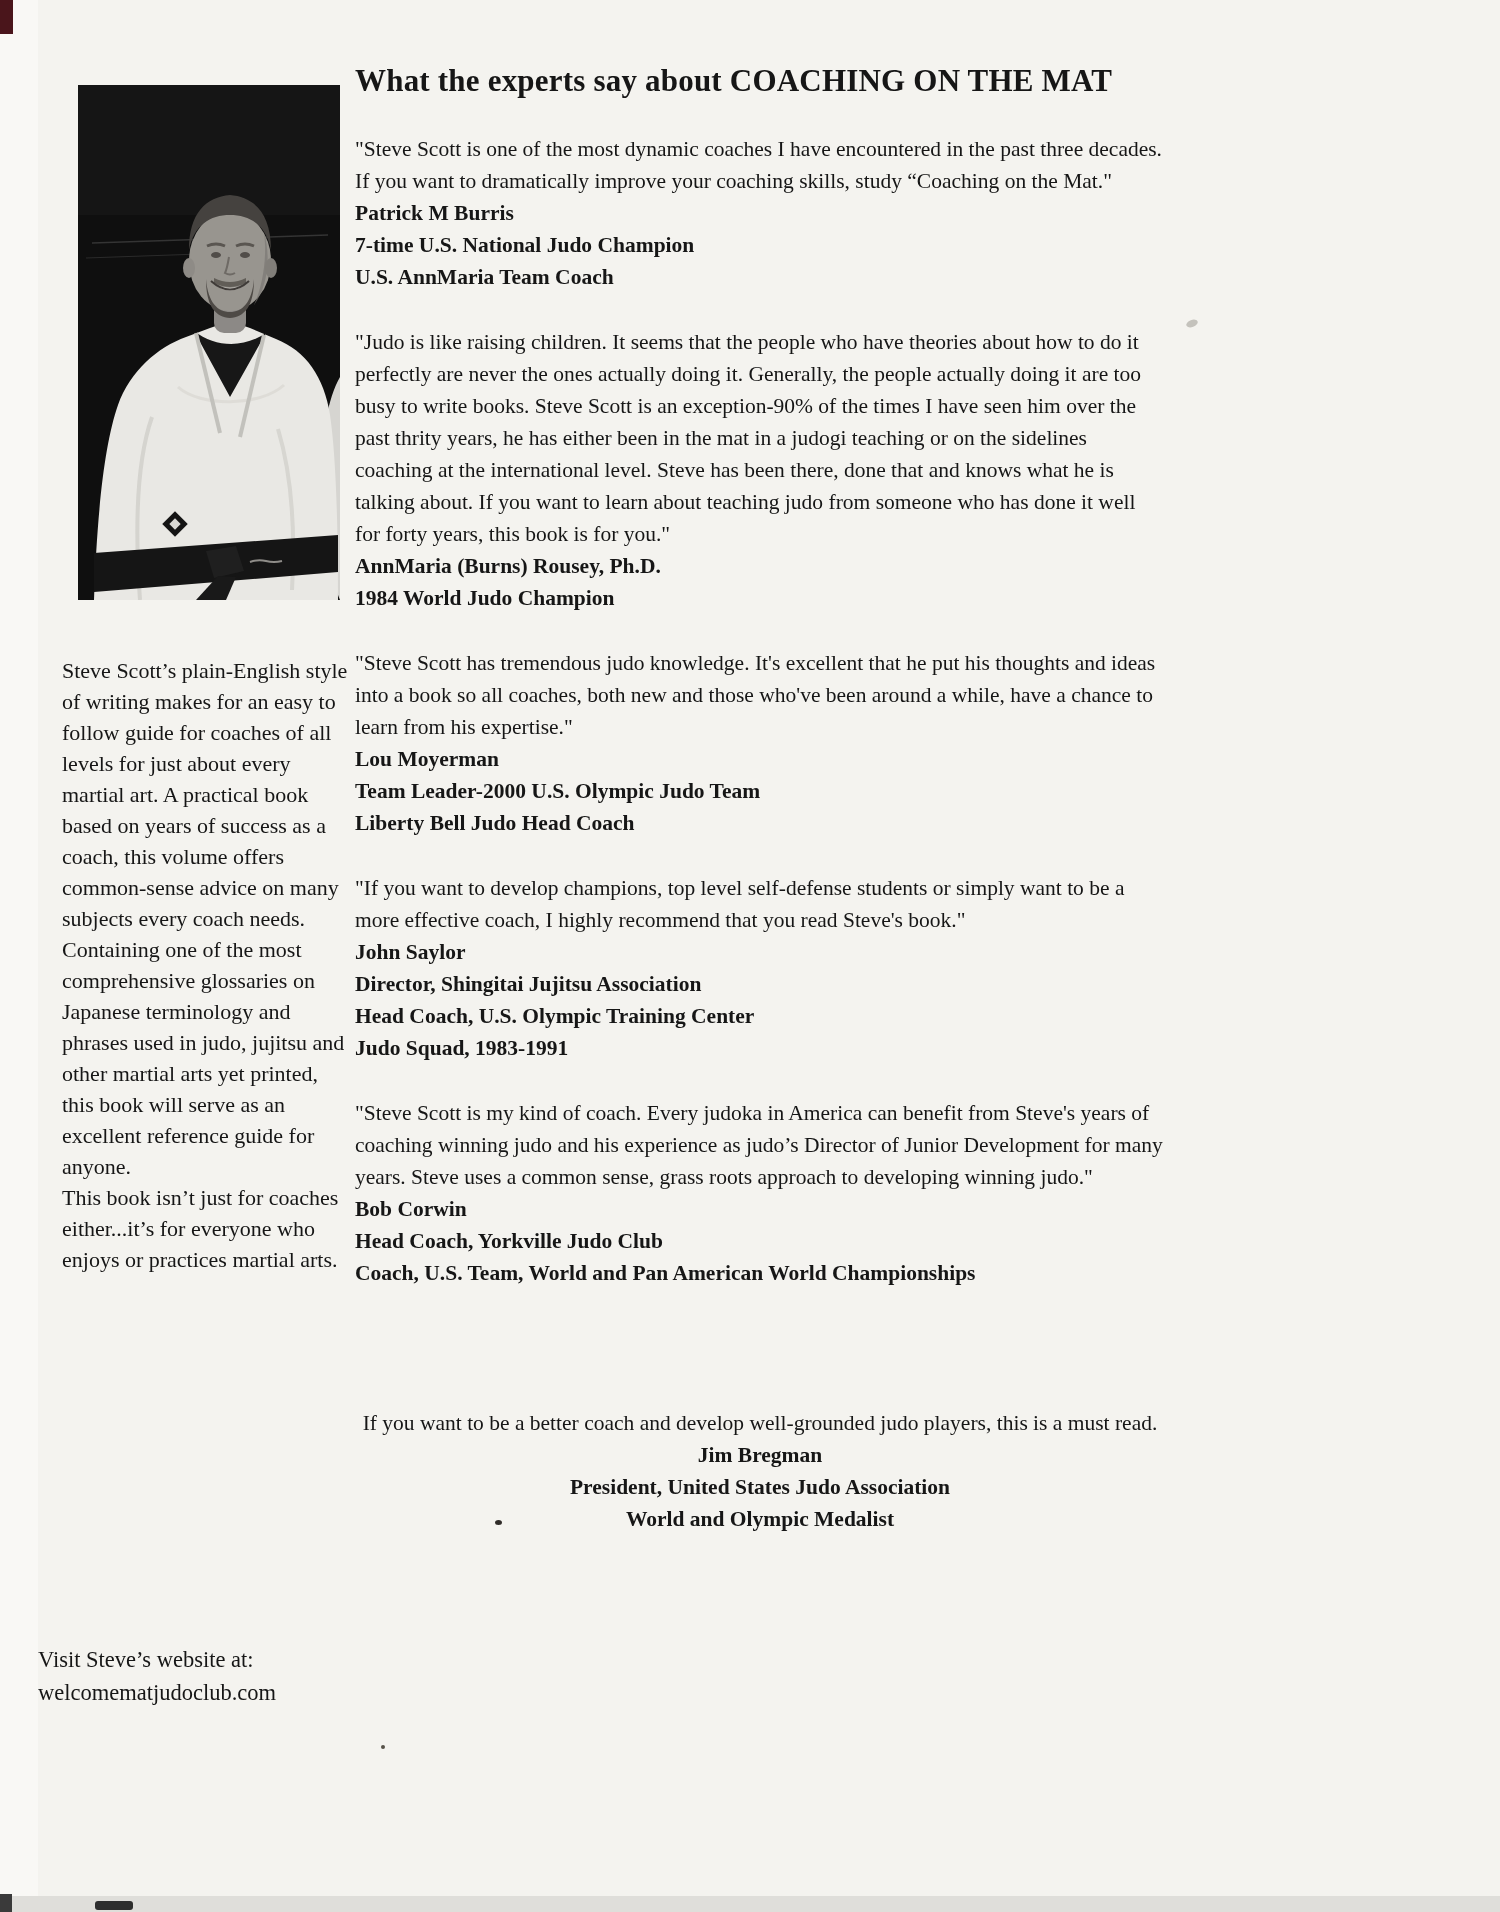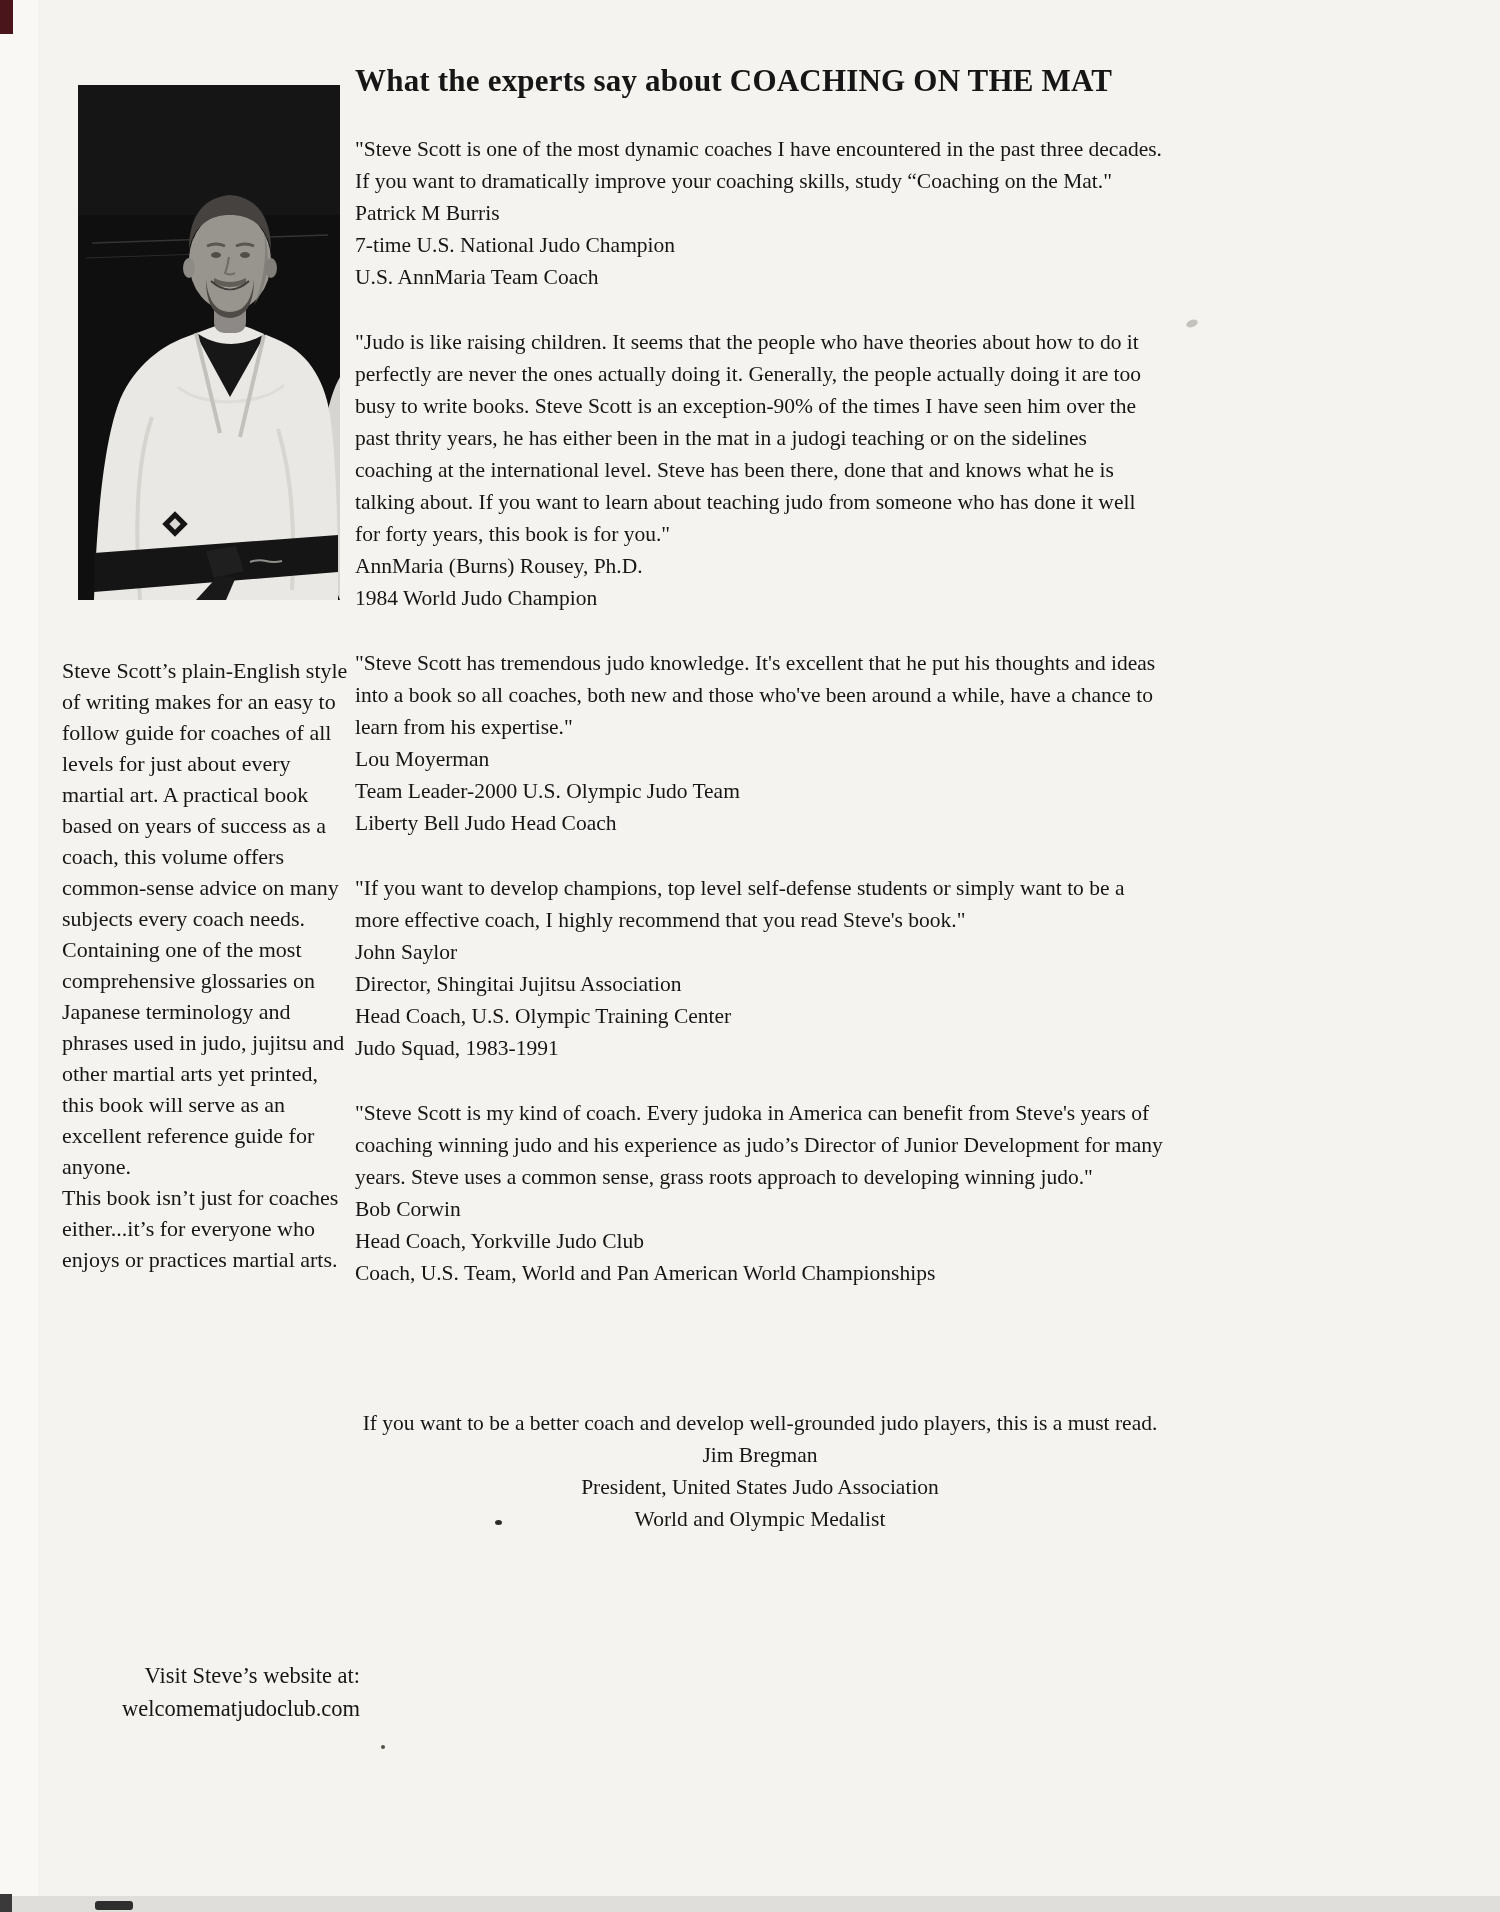"Patrick M Burris" .testimonial .line { font-weight: none -> bold }
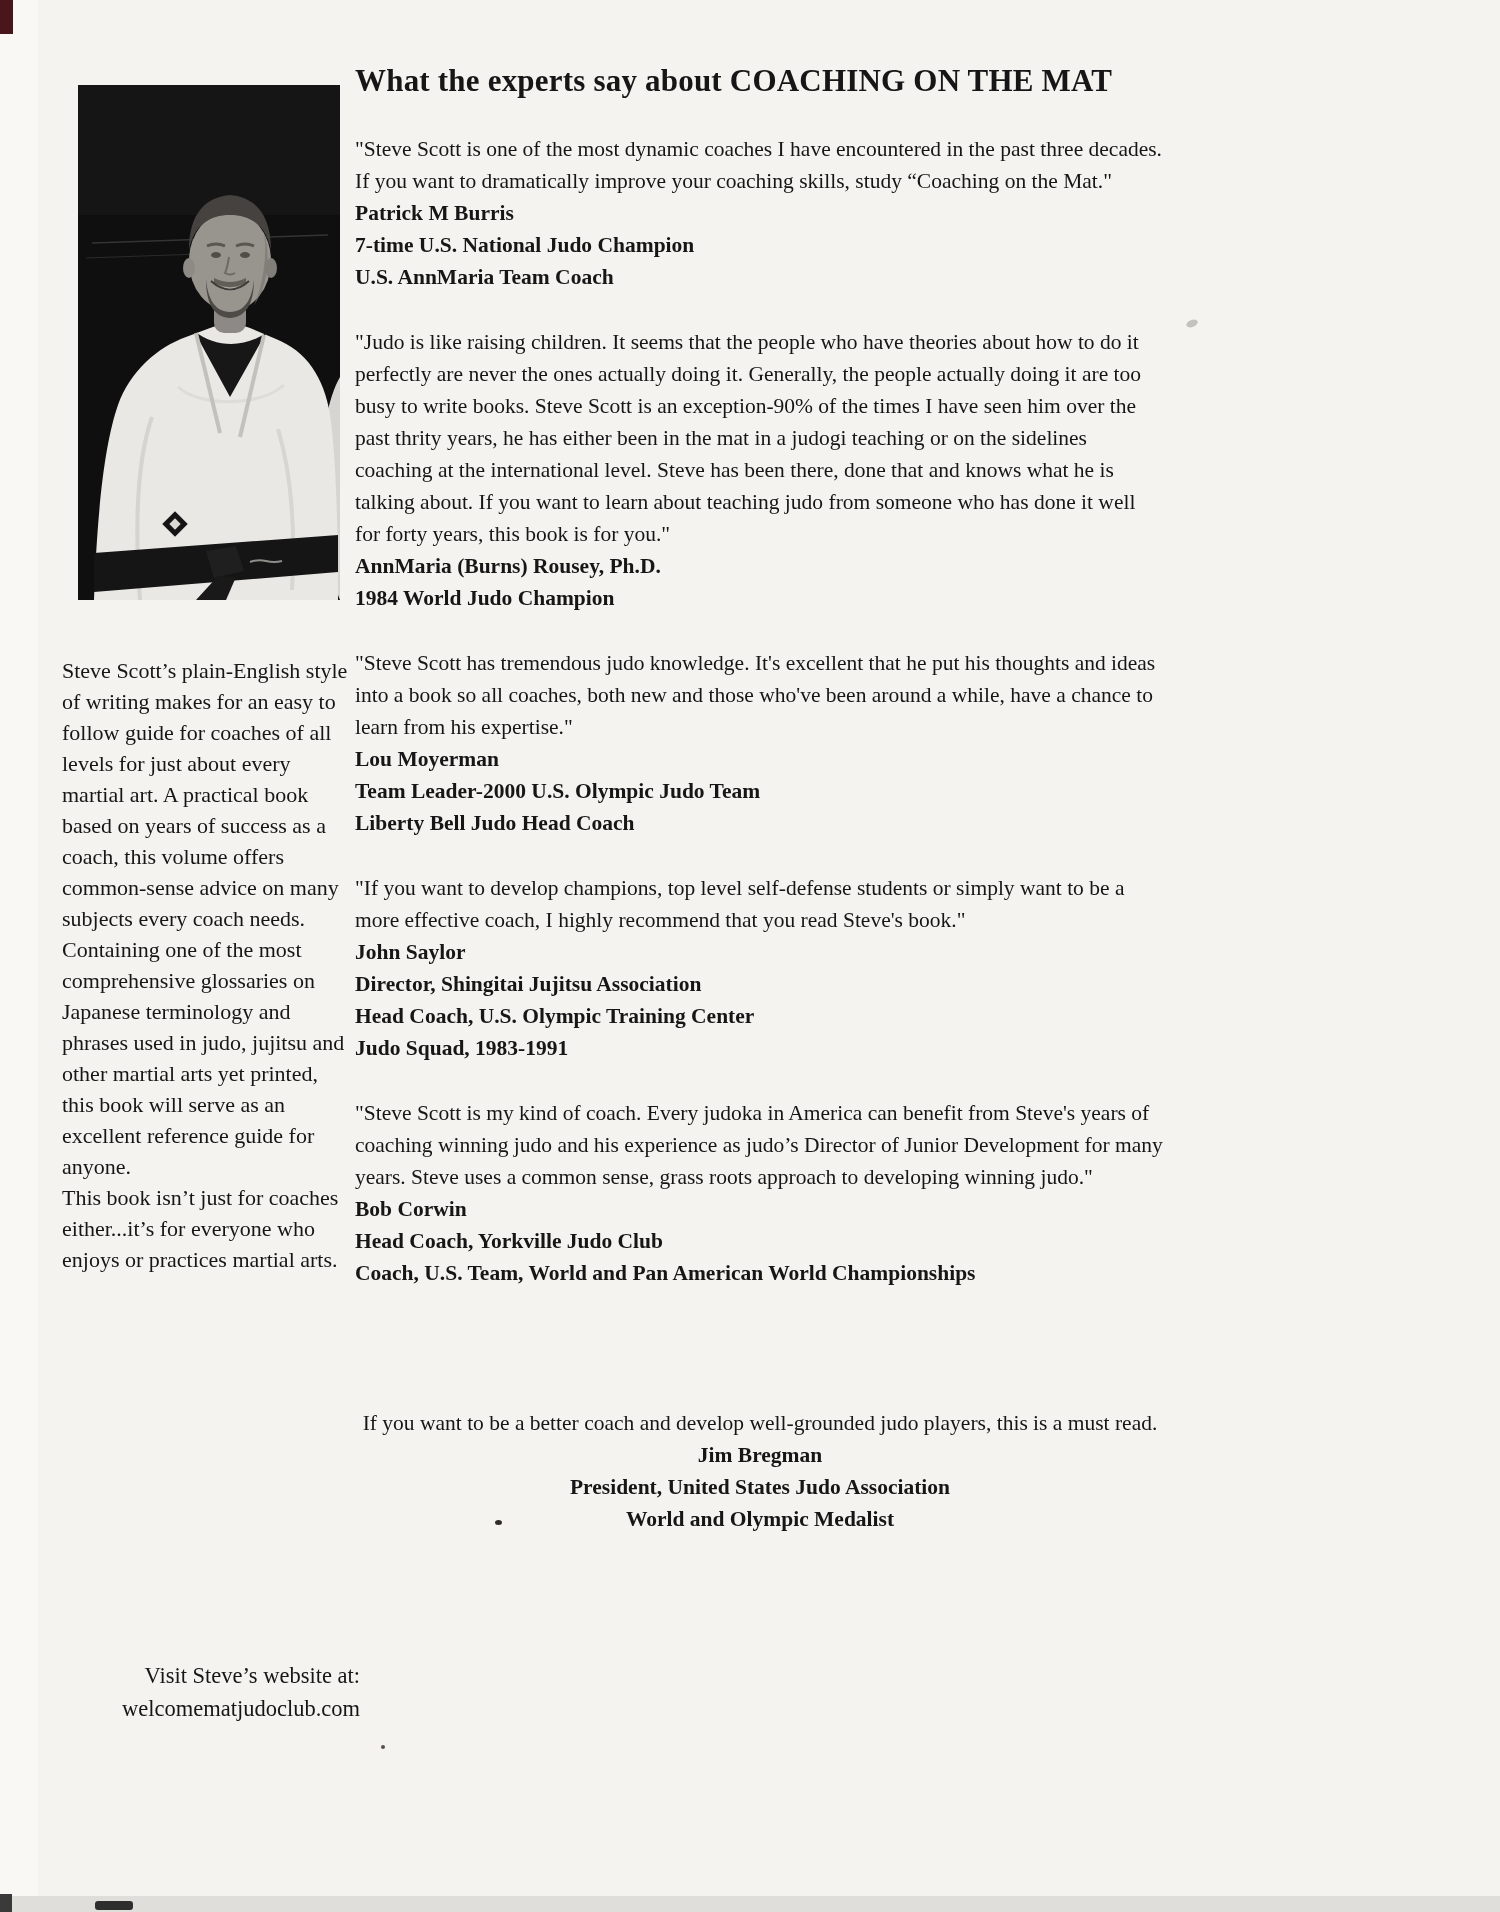"Visit Steve’s website at:" .website-block { margin-top: 16px -> none; text-align: right -> left }
